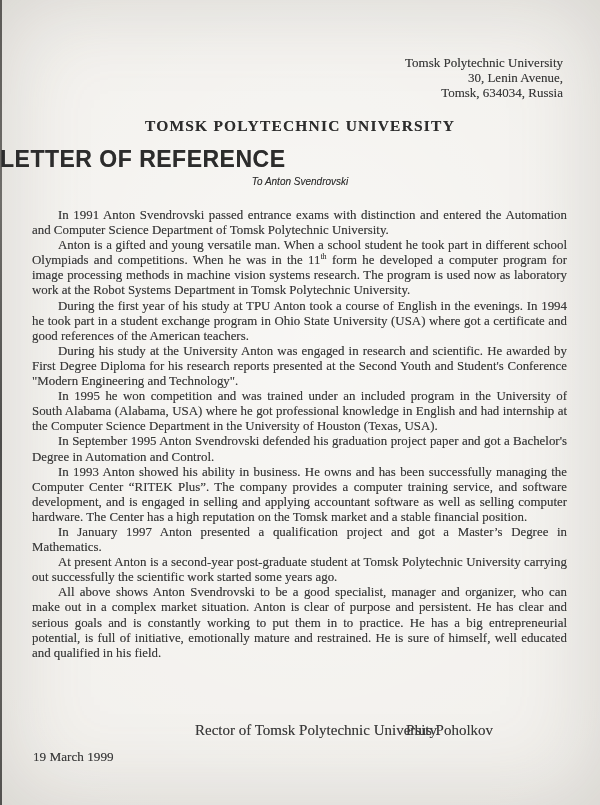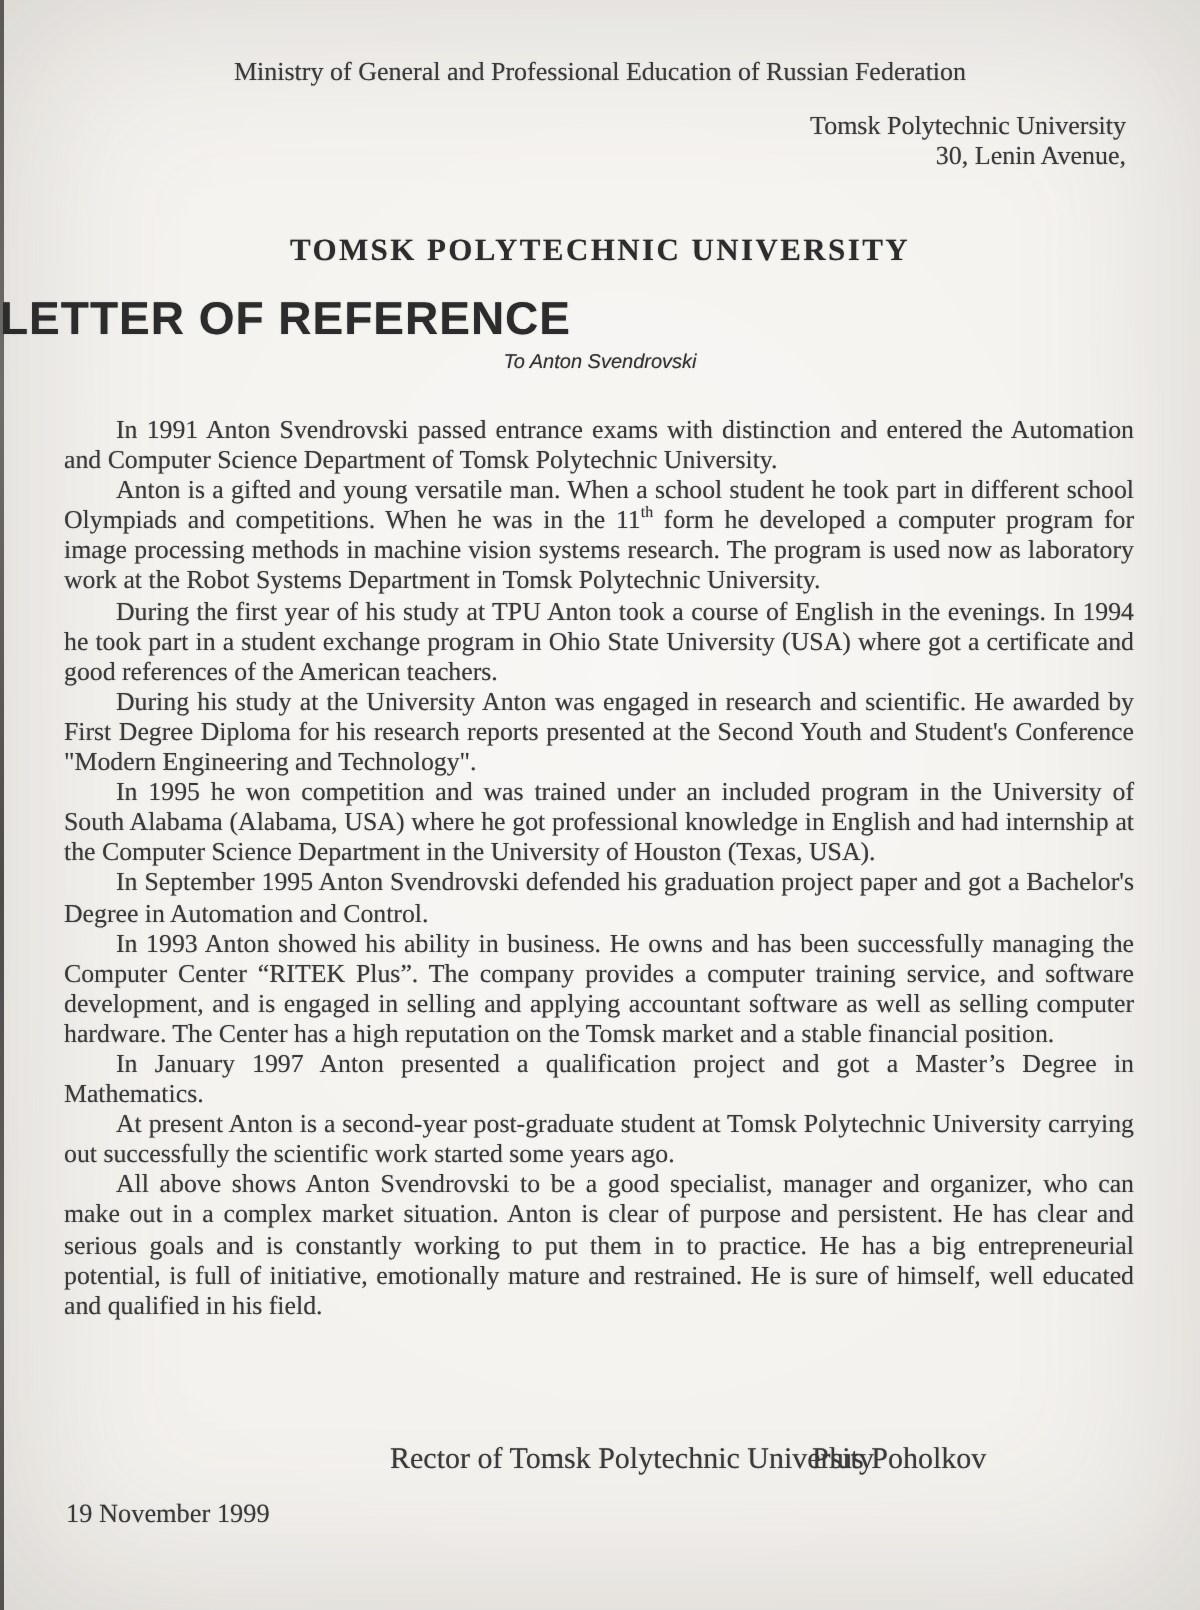"Ministry of General and Professional" div.ministry { html: <div>Ministry of General and Professional Education of Russian Federation</div> -> none }
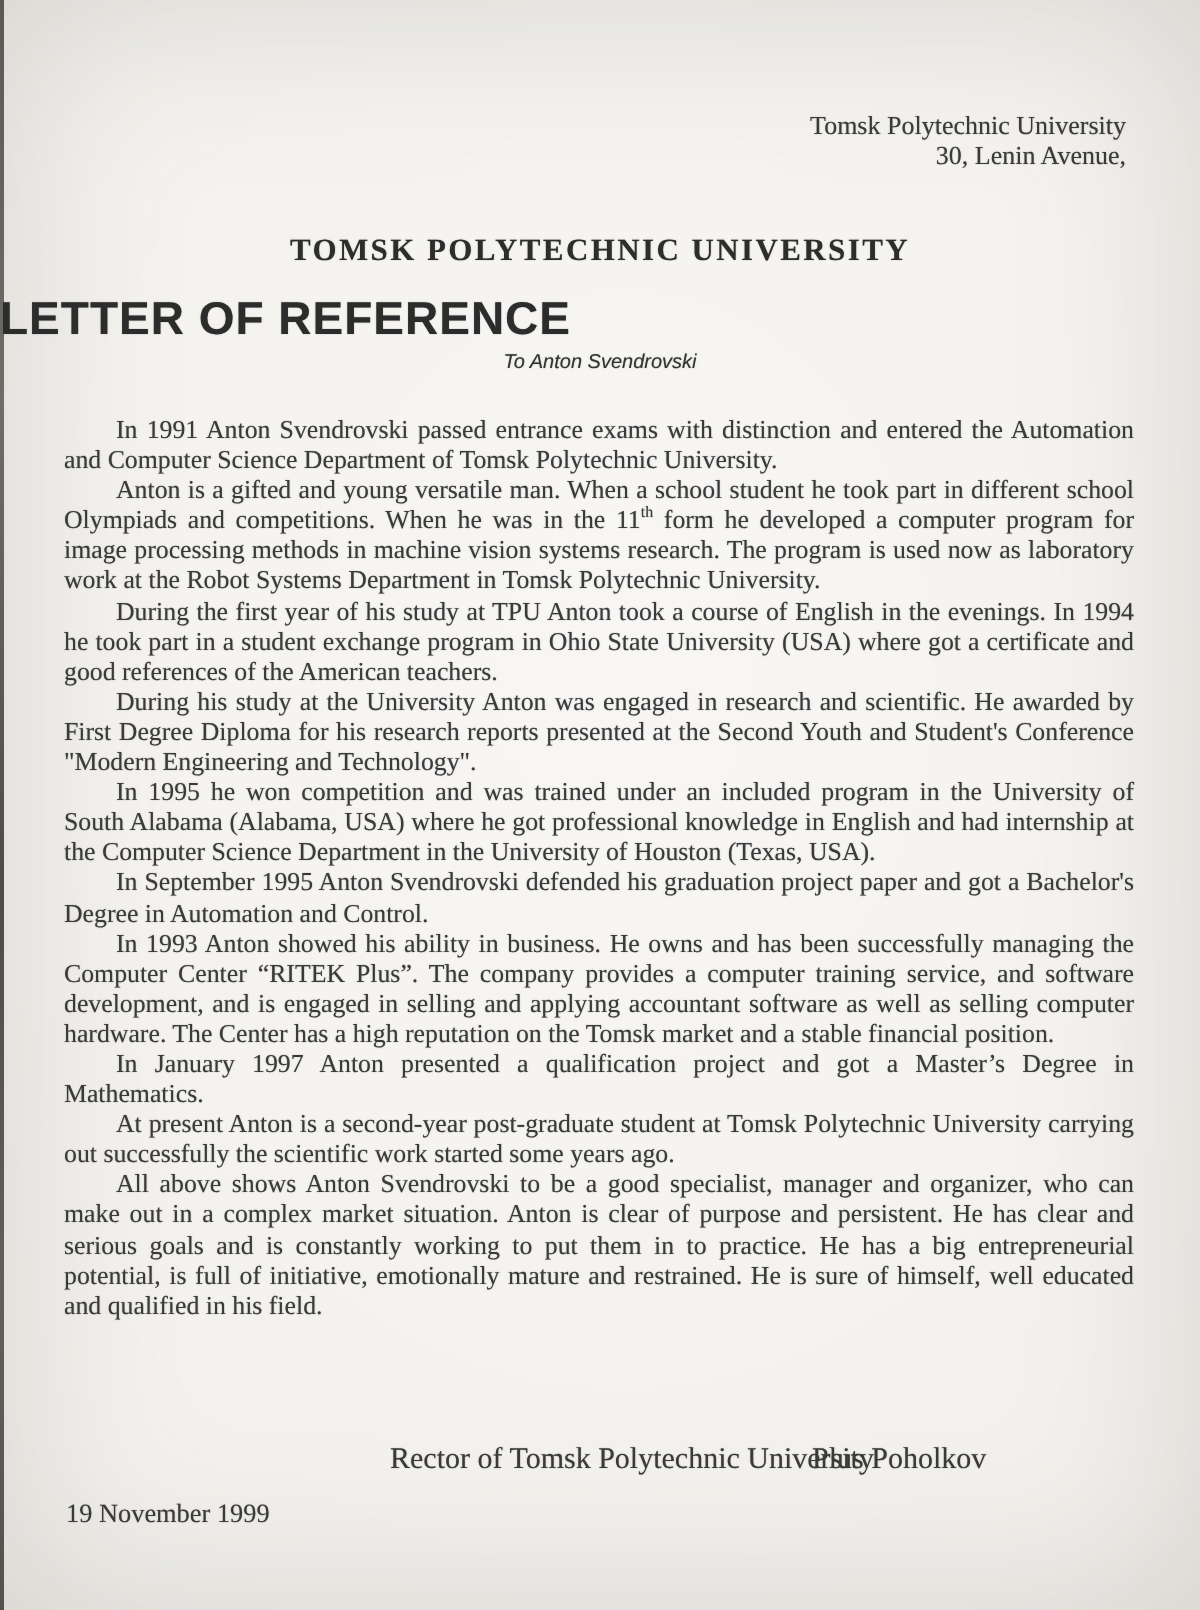"Tomsk, 634034, Russia" div { html: none -> <div>Tomsk, 634034, Russia</div> }
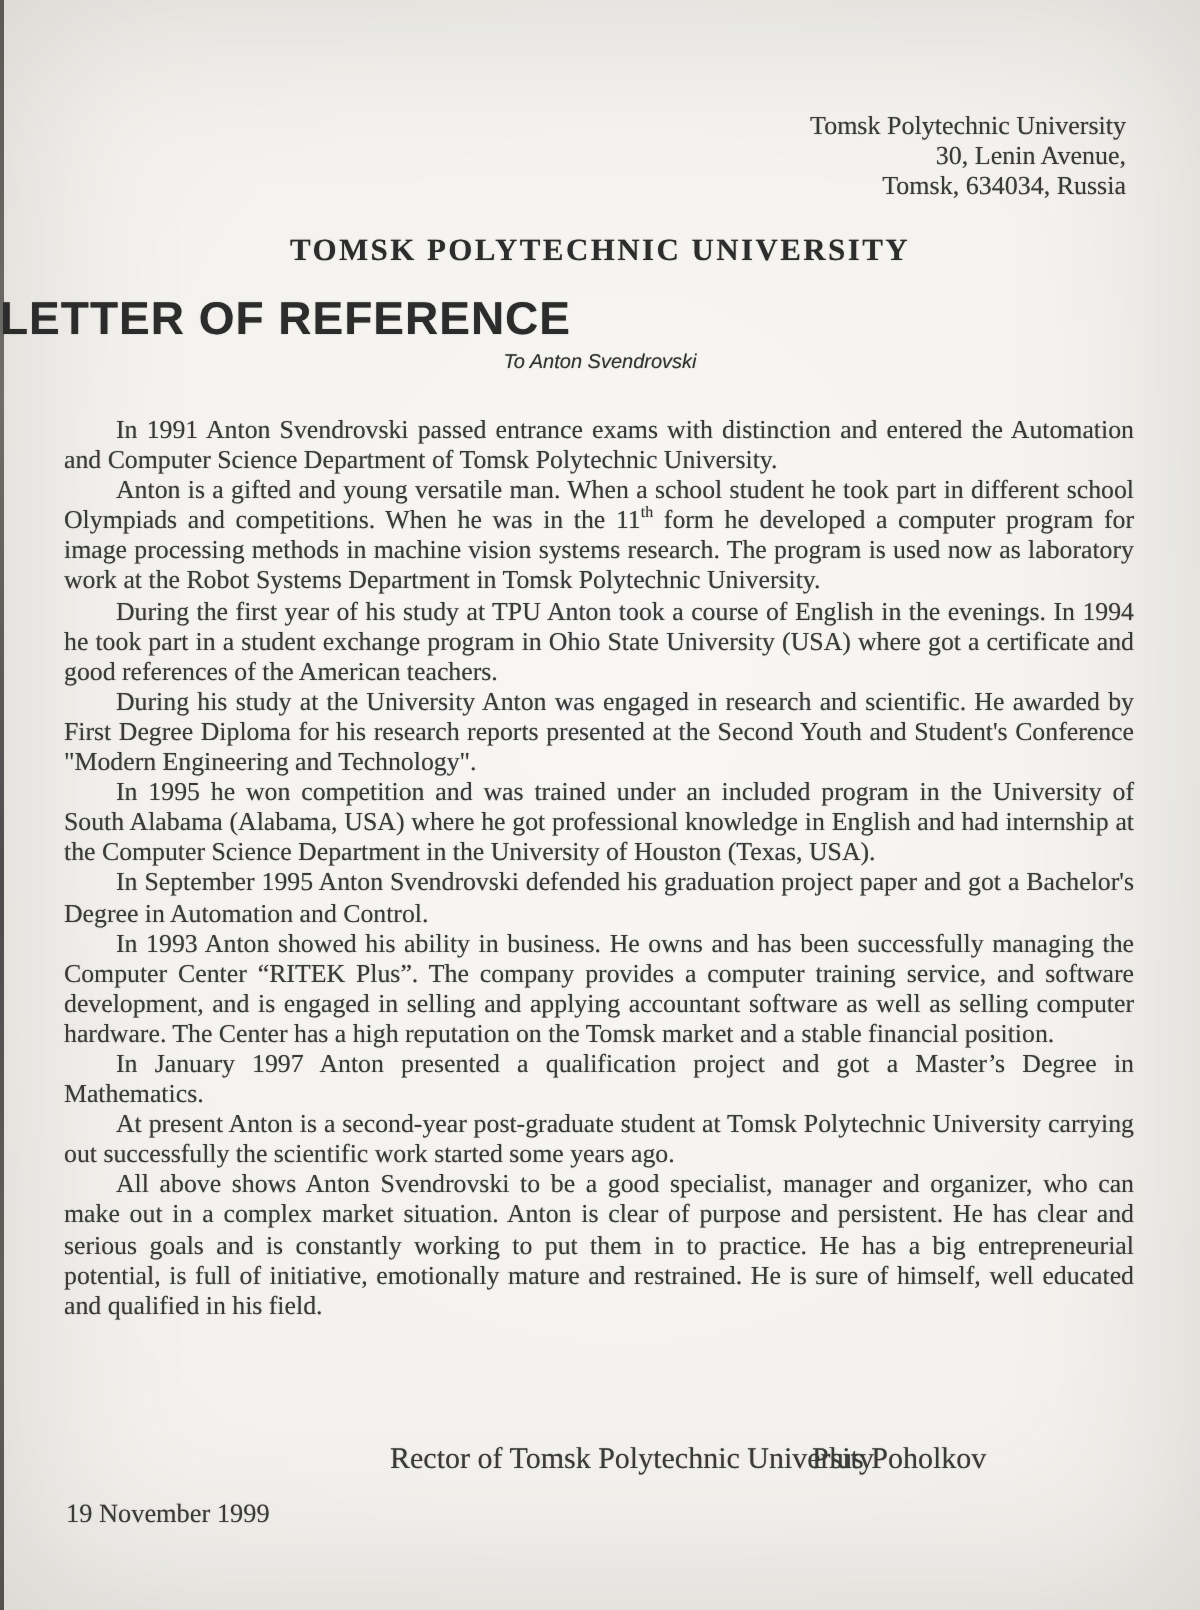"19 November 1999" div.date { text: November -> March }
